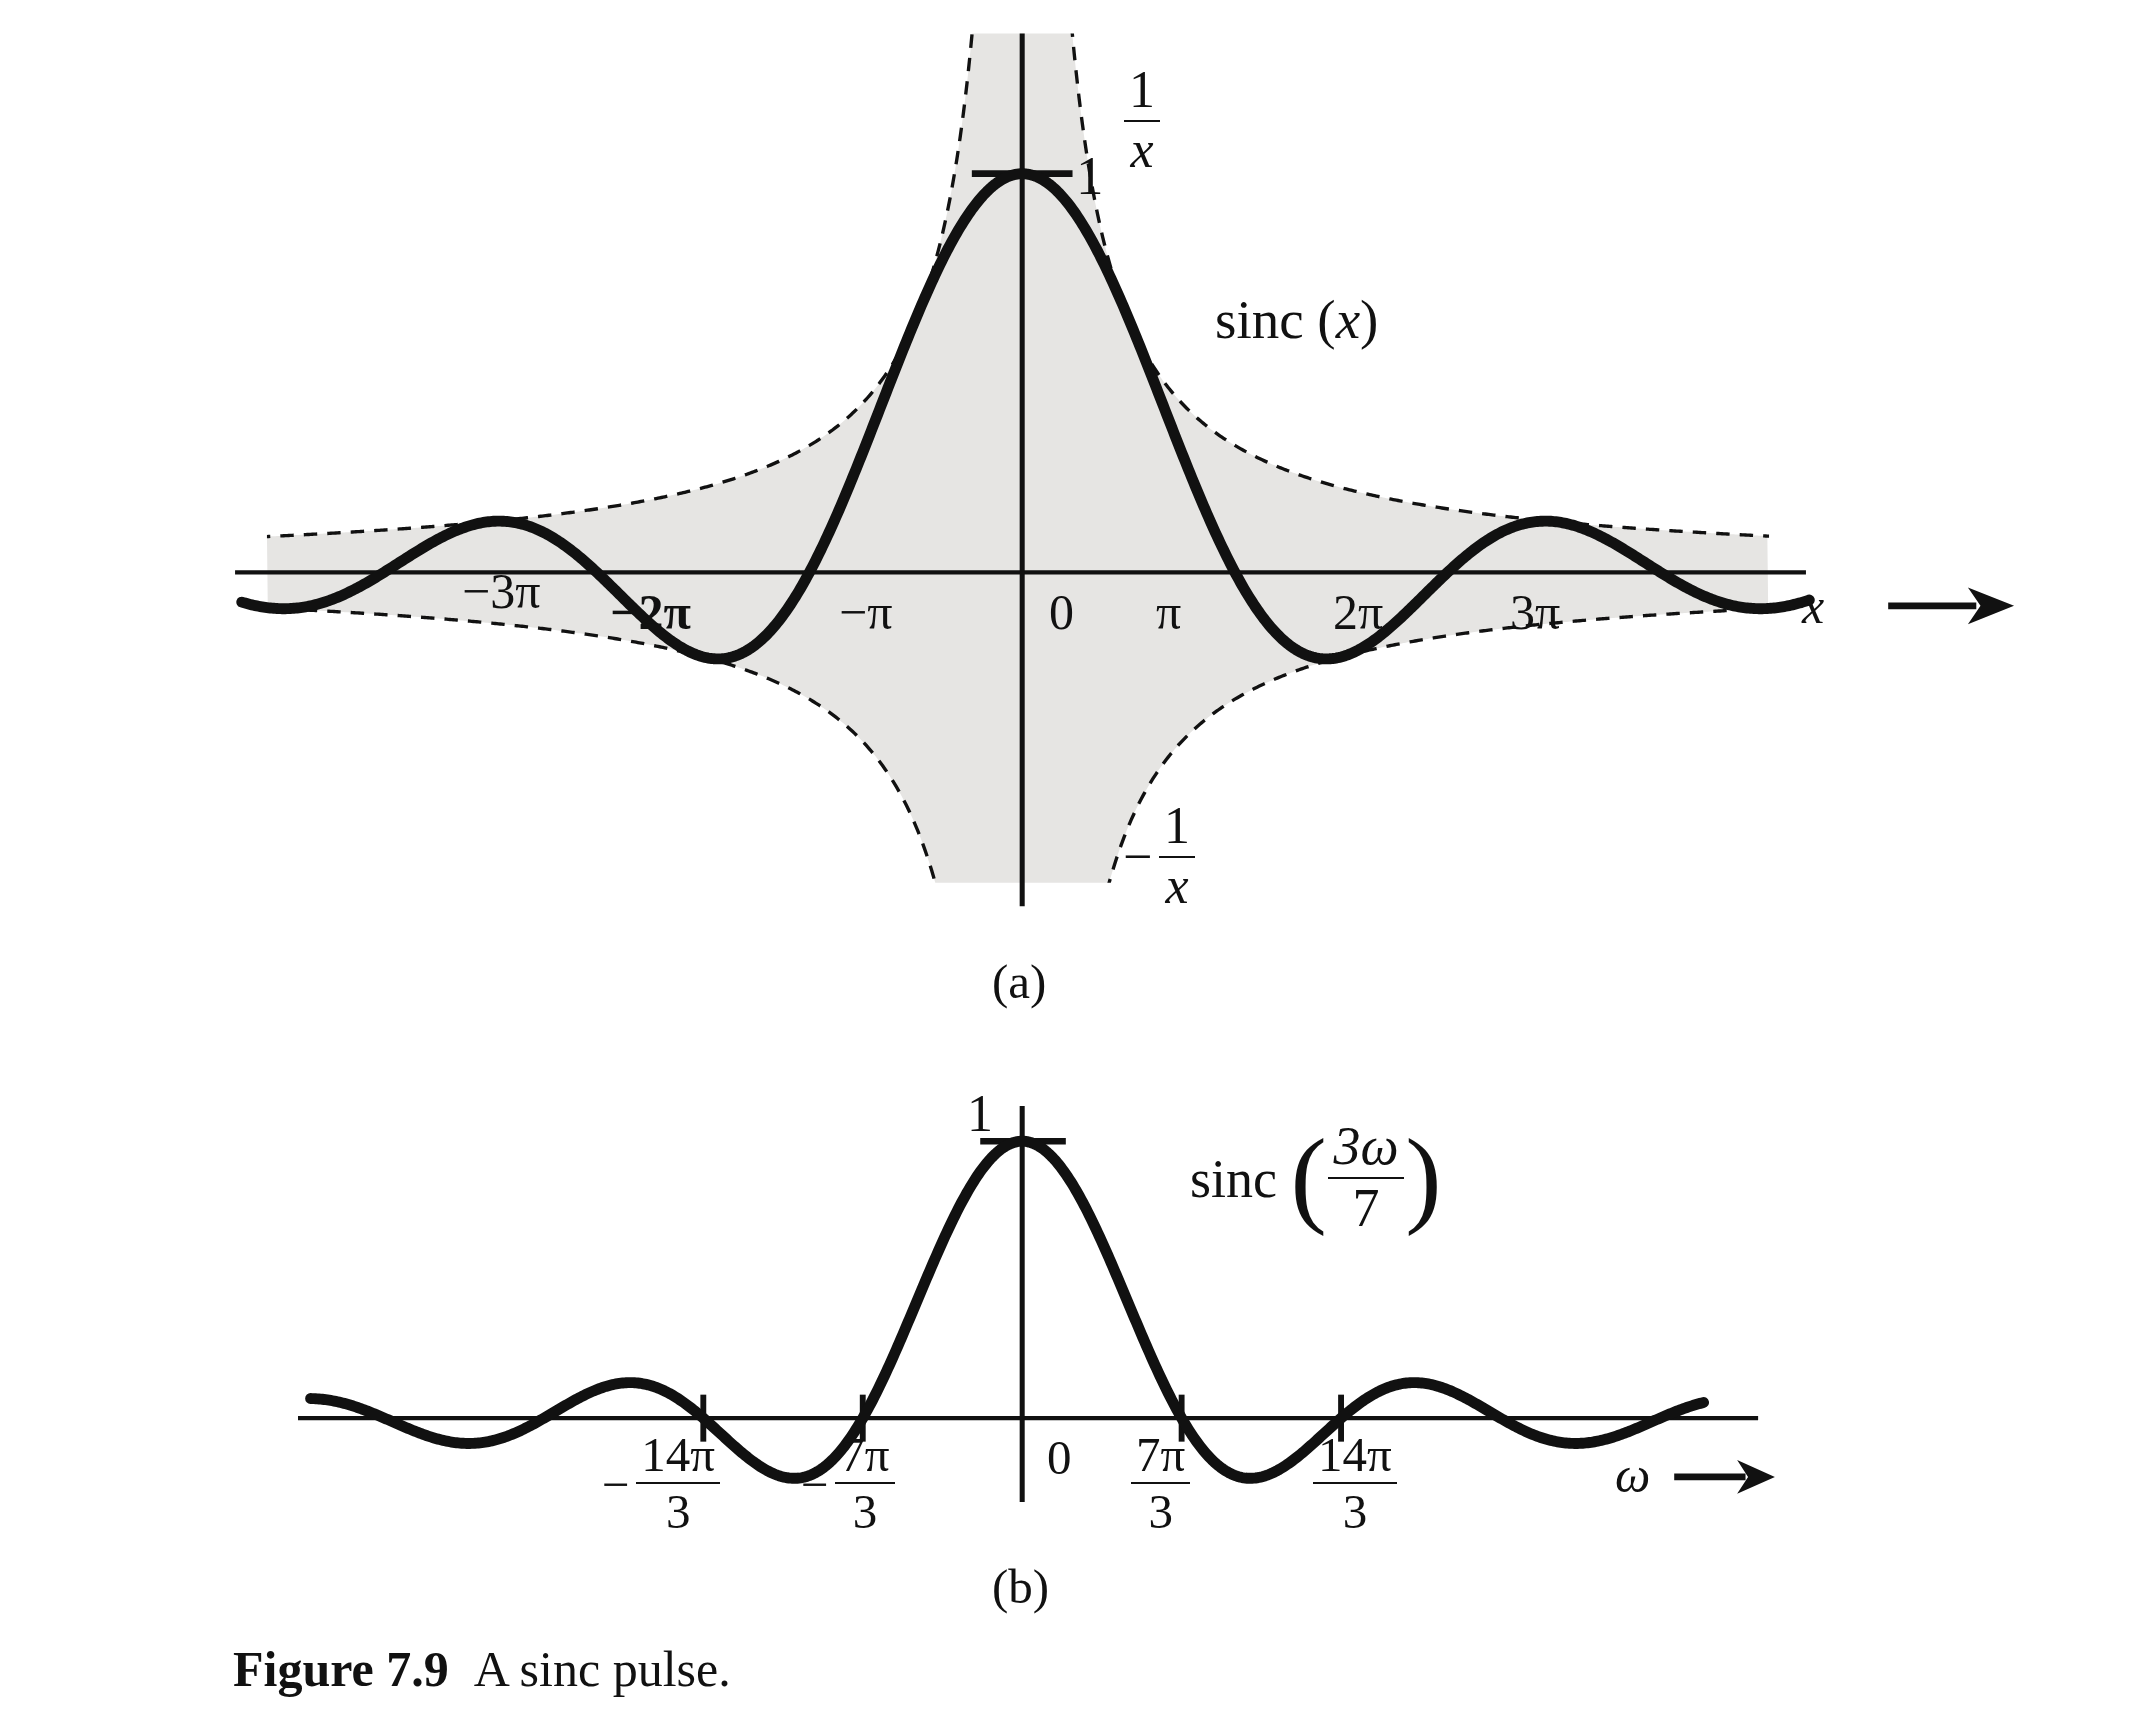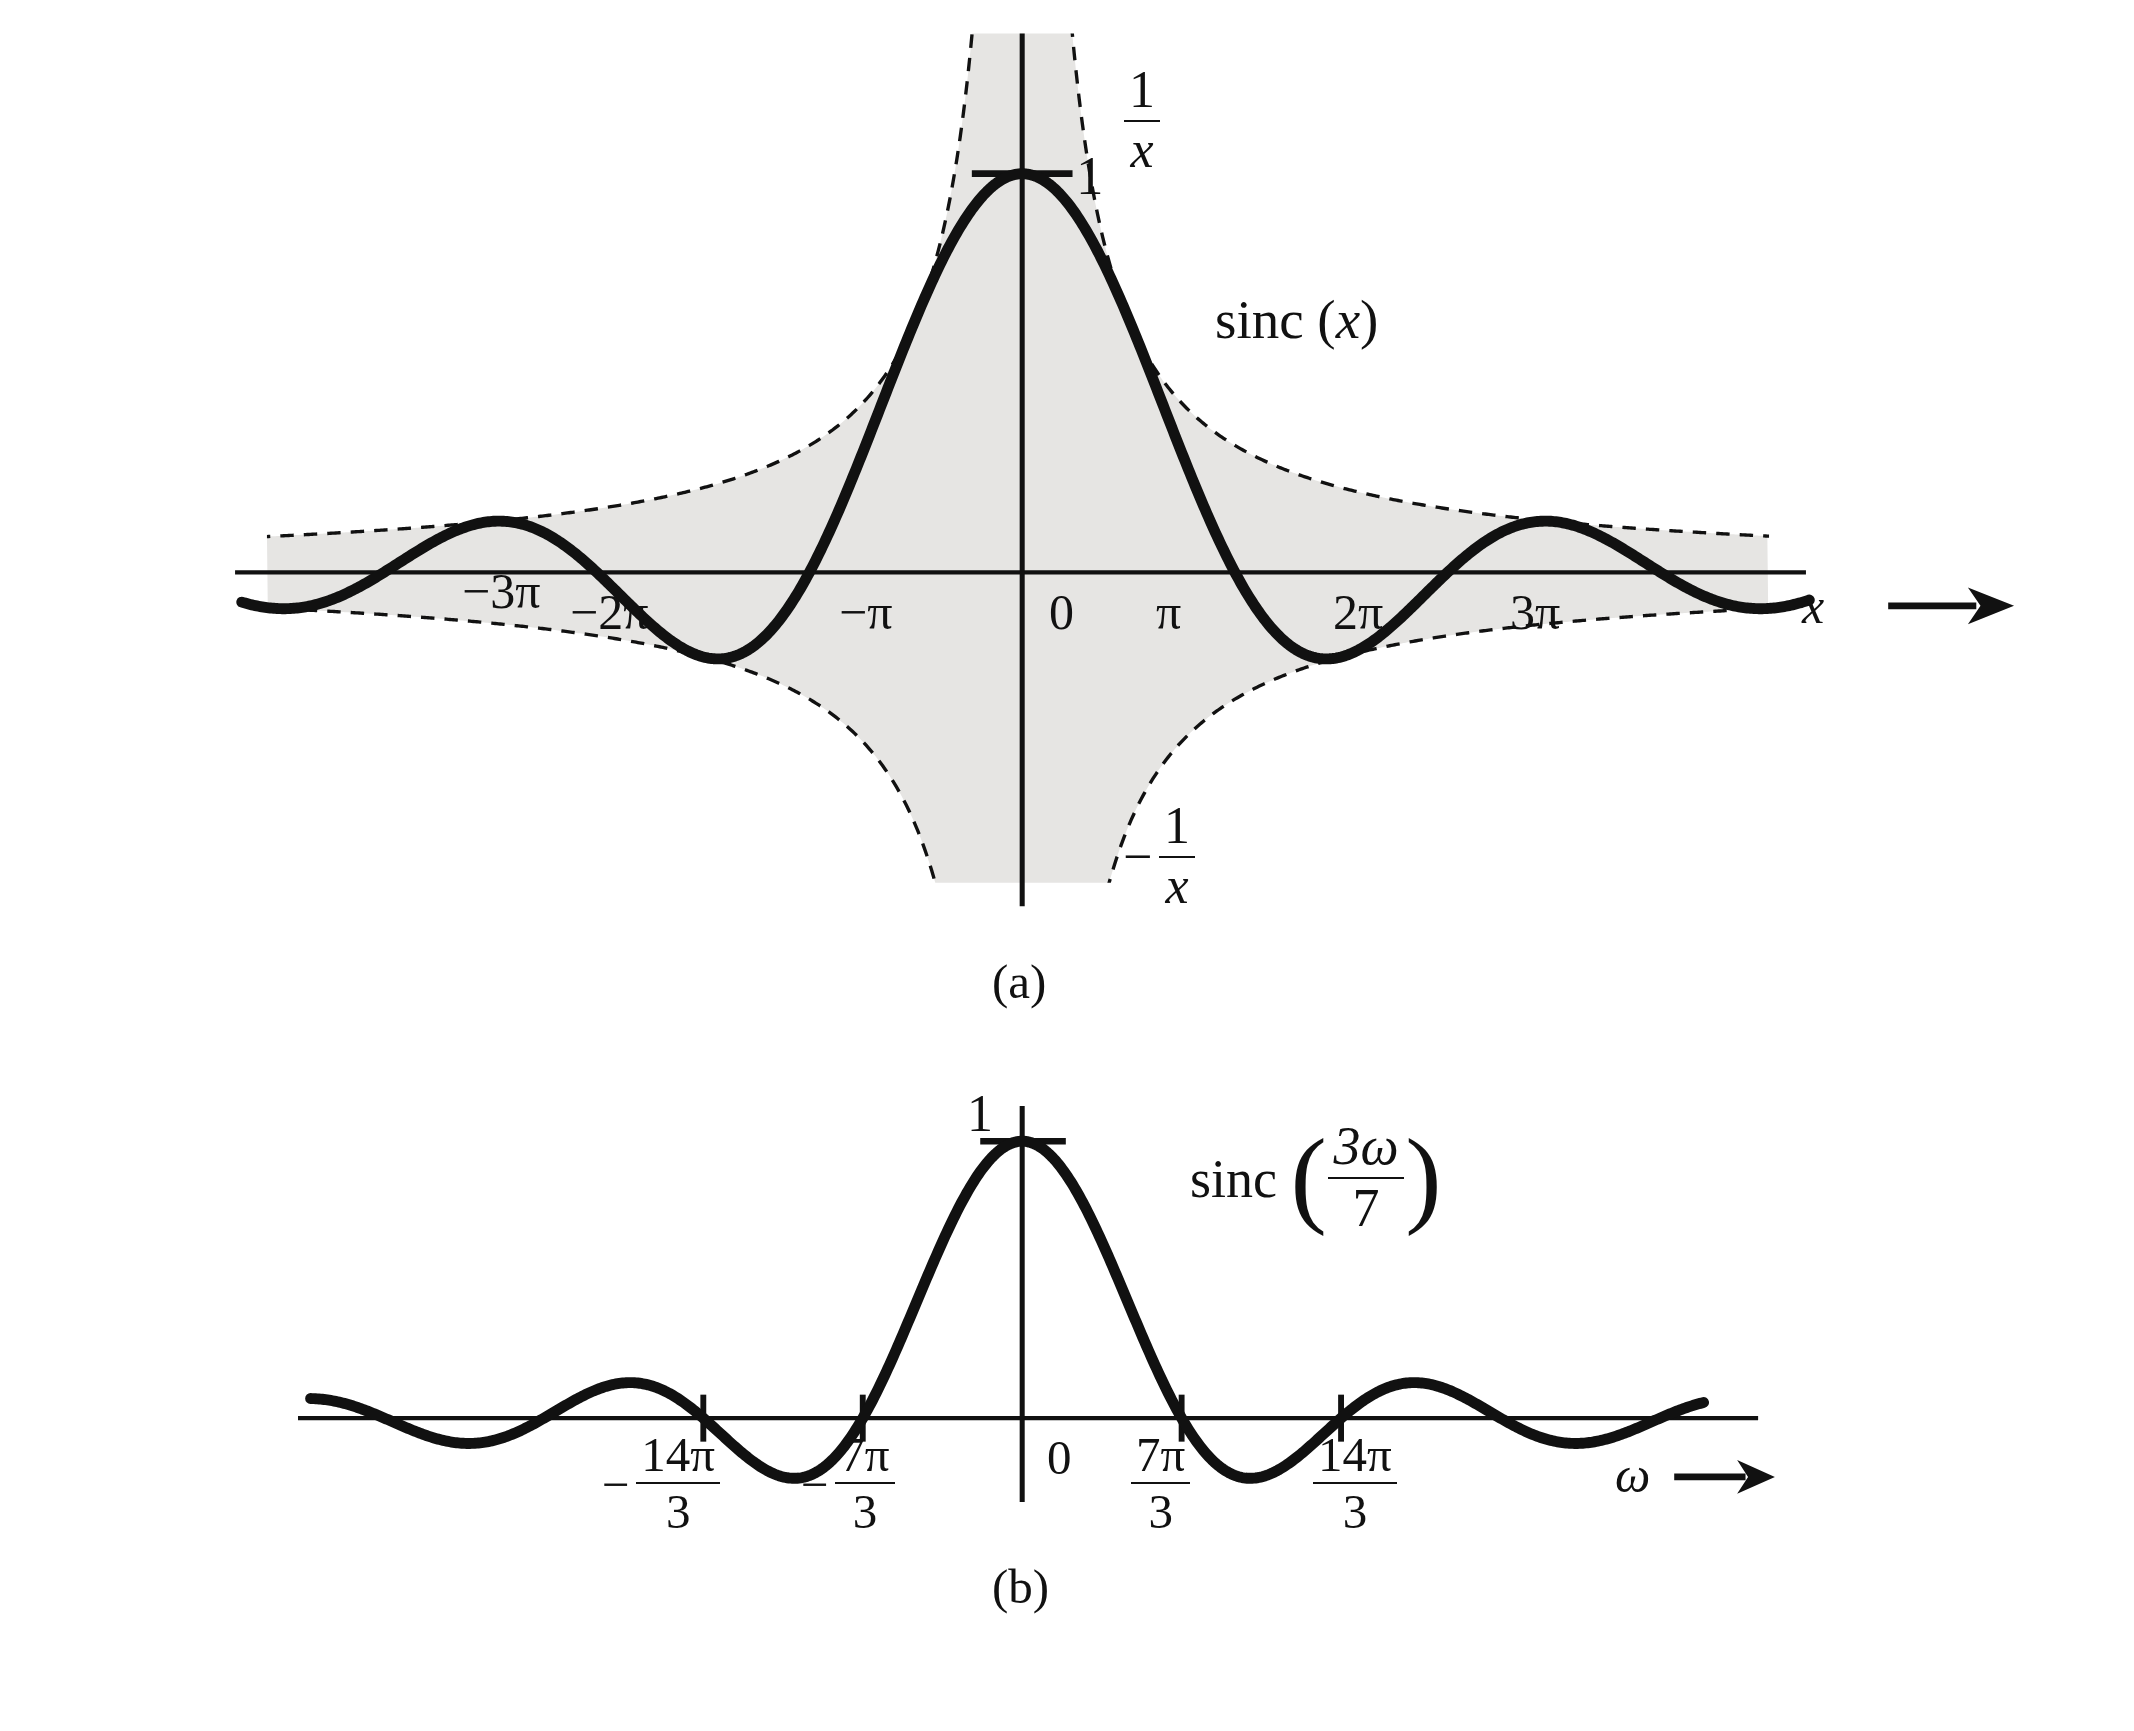"−2π" div.lbl { font-weight: none -> bold; left: 570px -> 610px }
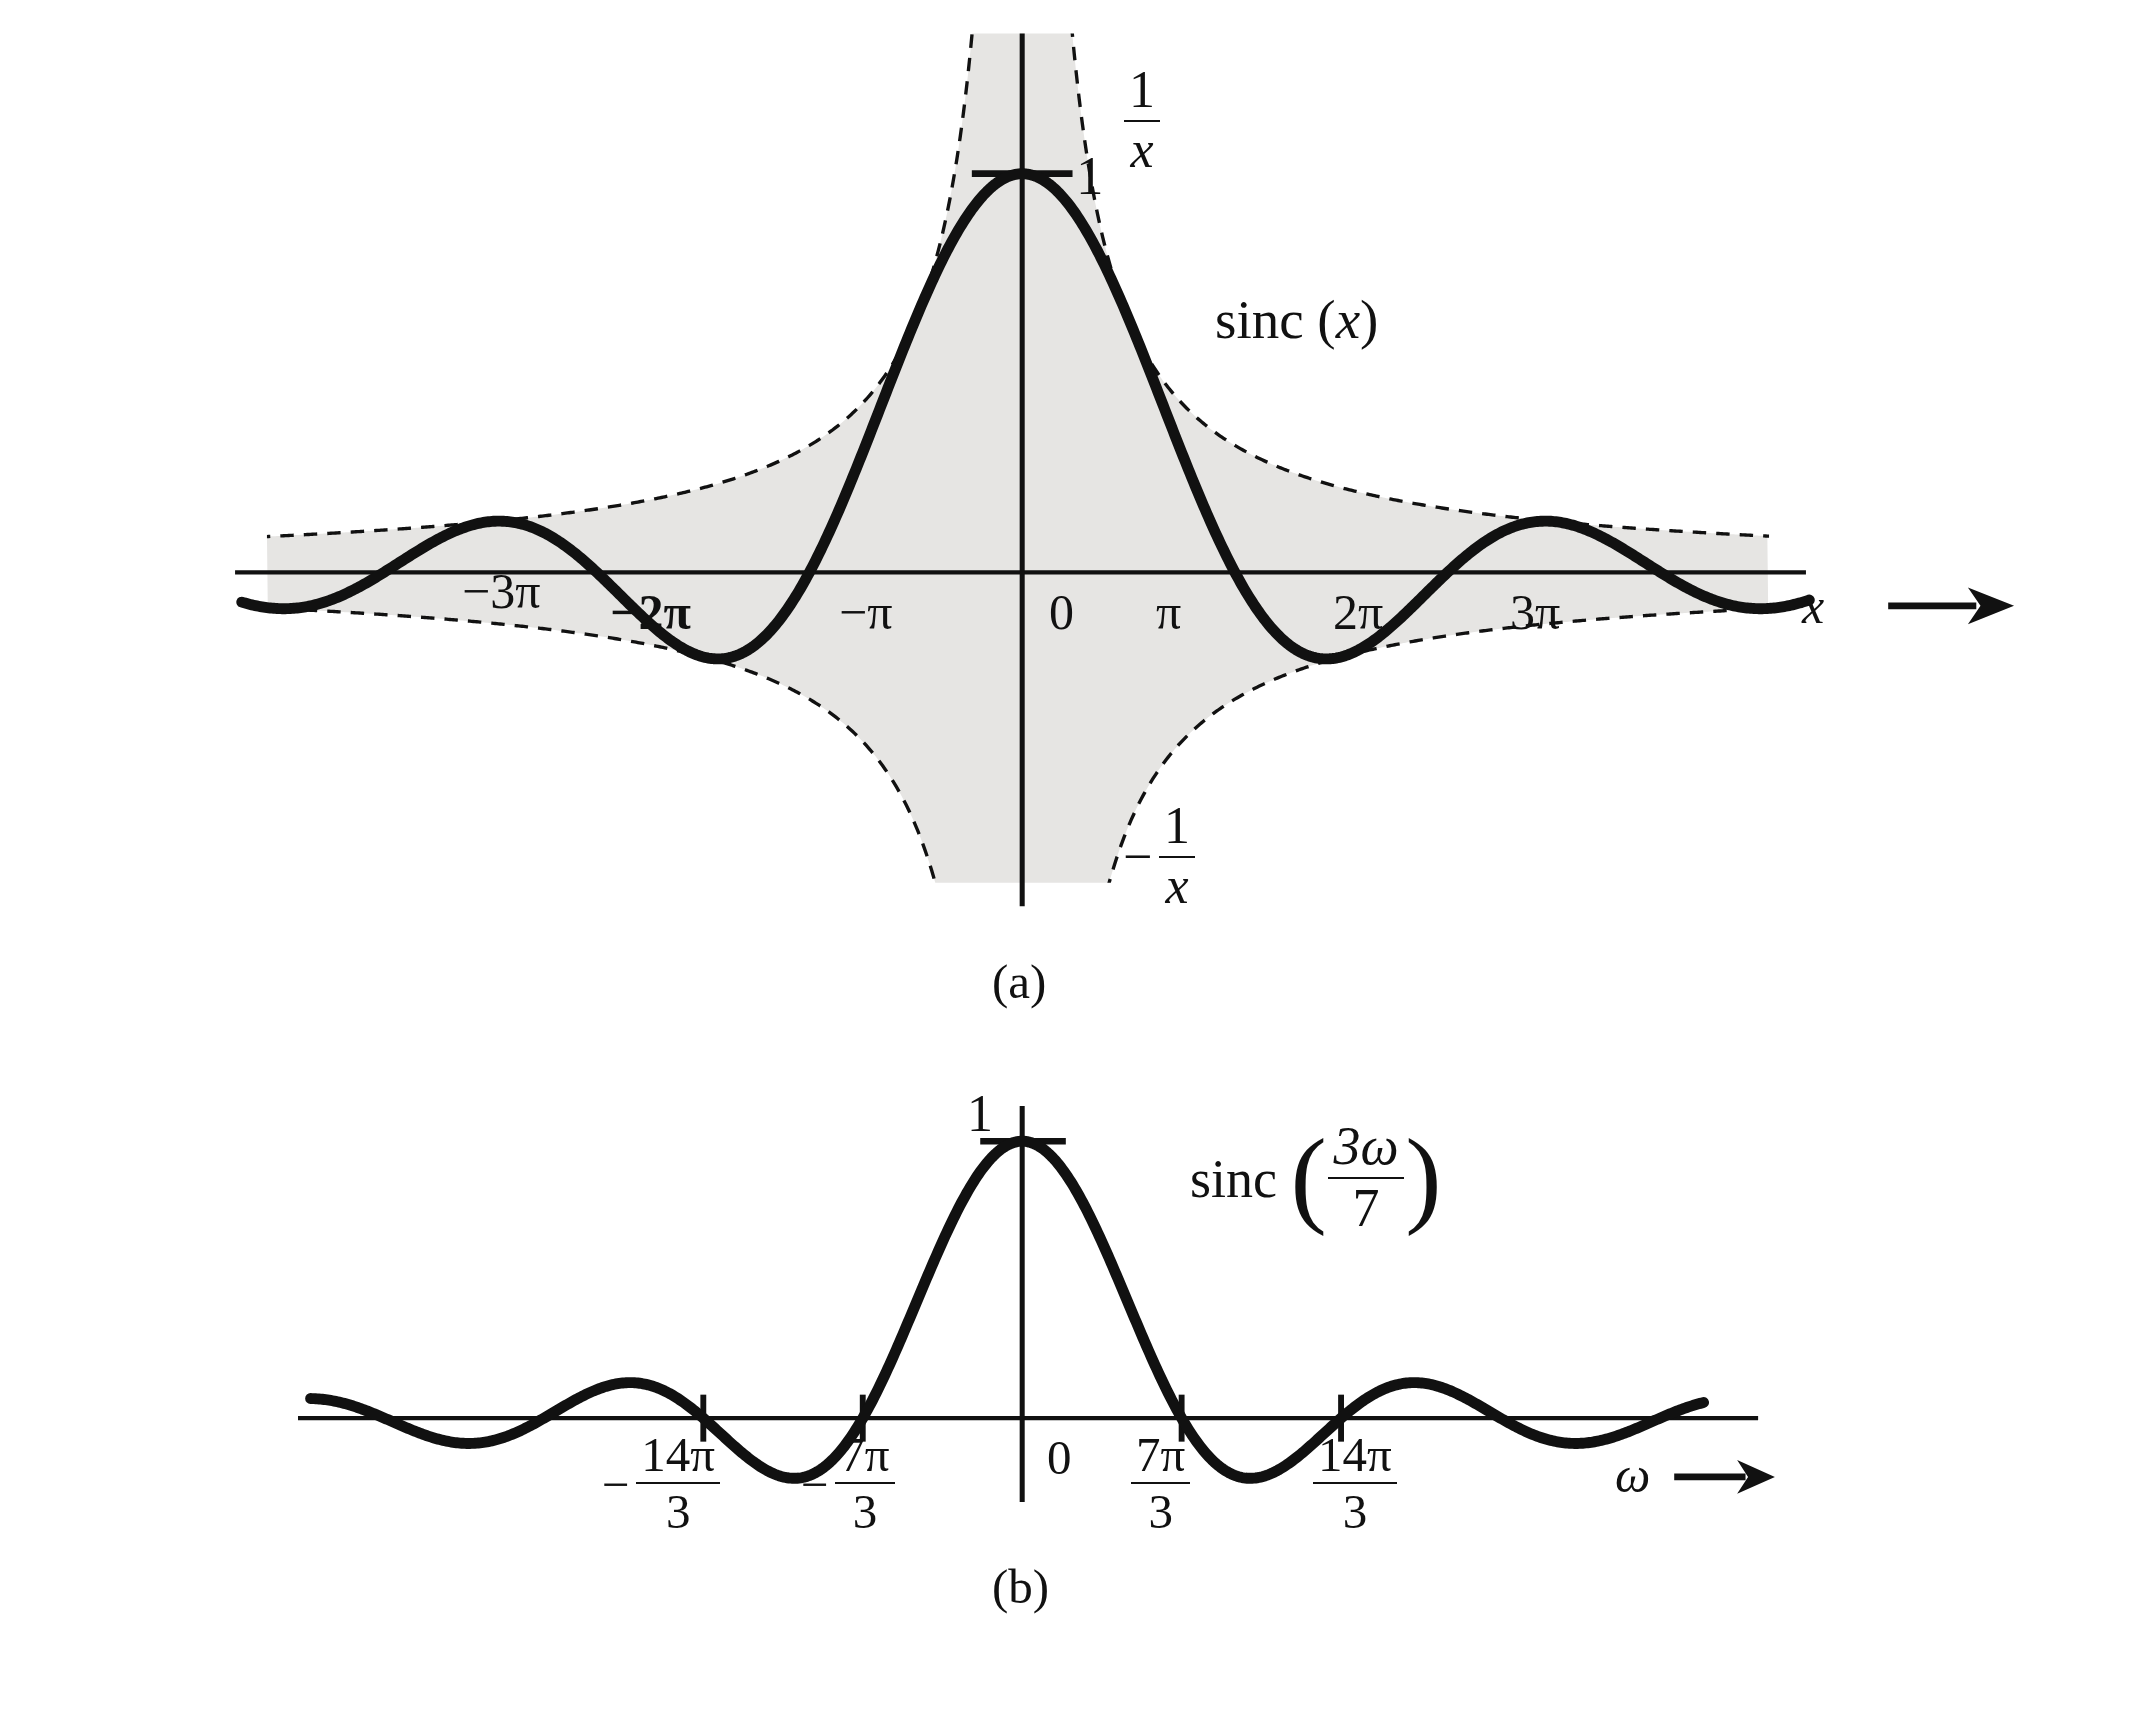"Figure 7.9 A sinc pulse." div.caption { html: none -> <div> <b>Figure 7.9</b><span>&nbsp;&nbsp;</span><span>A sinc pulse.</span> </div> }
